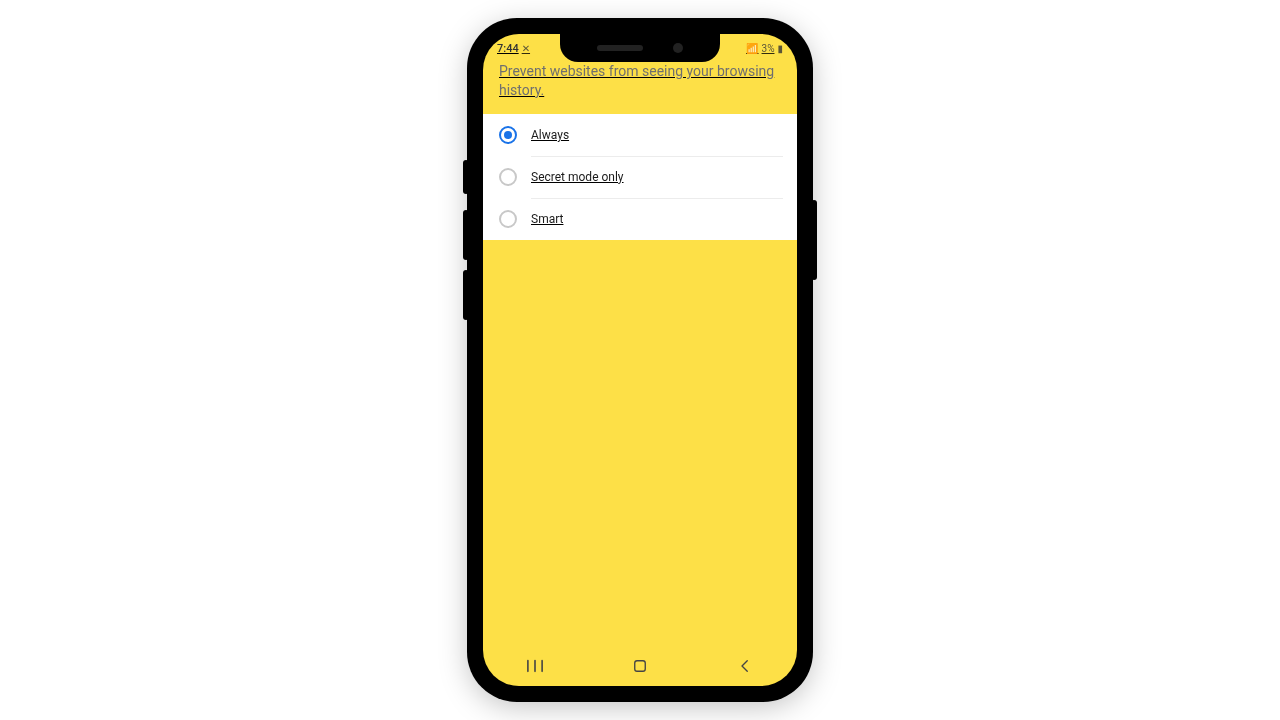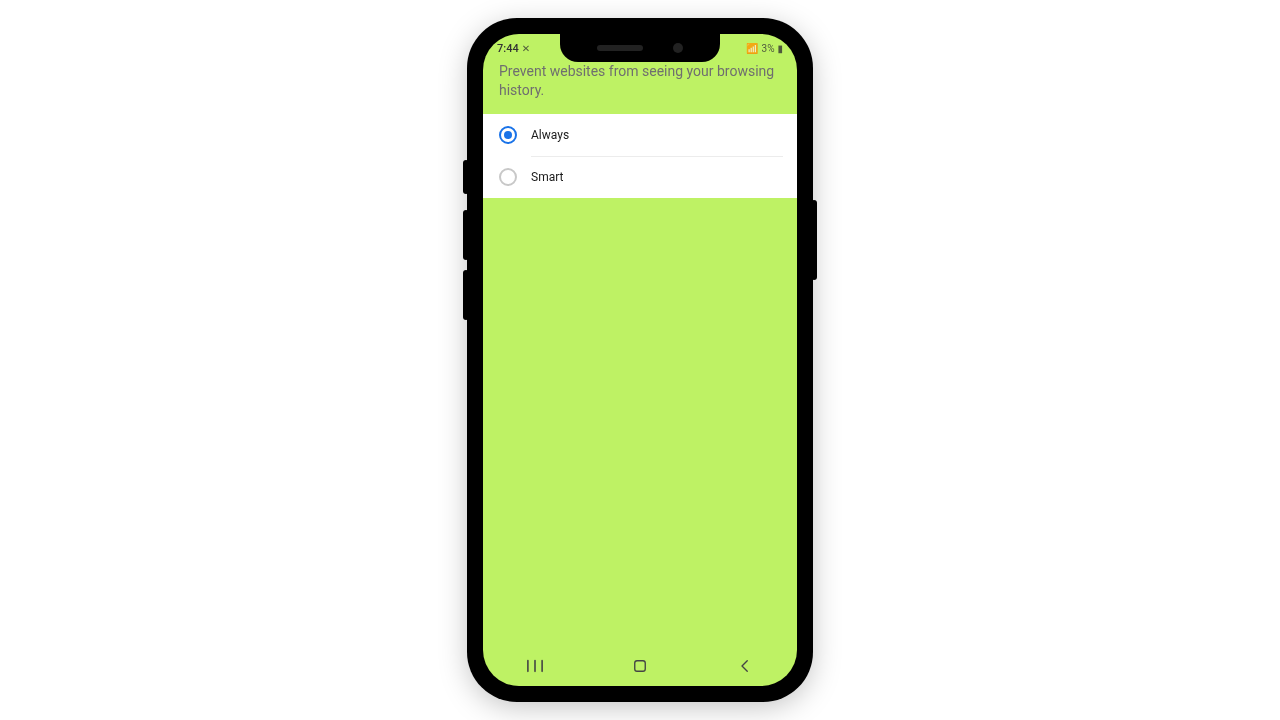"7:44" .screen { background: #bef264 -> #fde047; text-decoration: none -> underline }
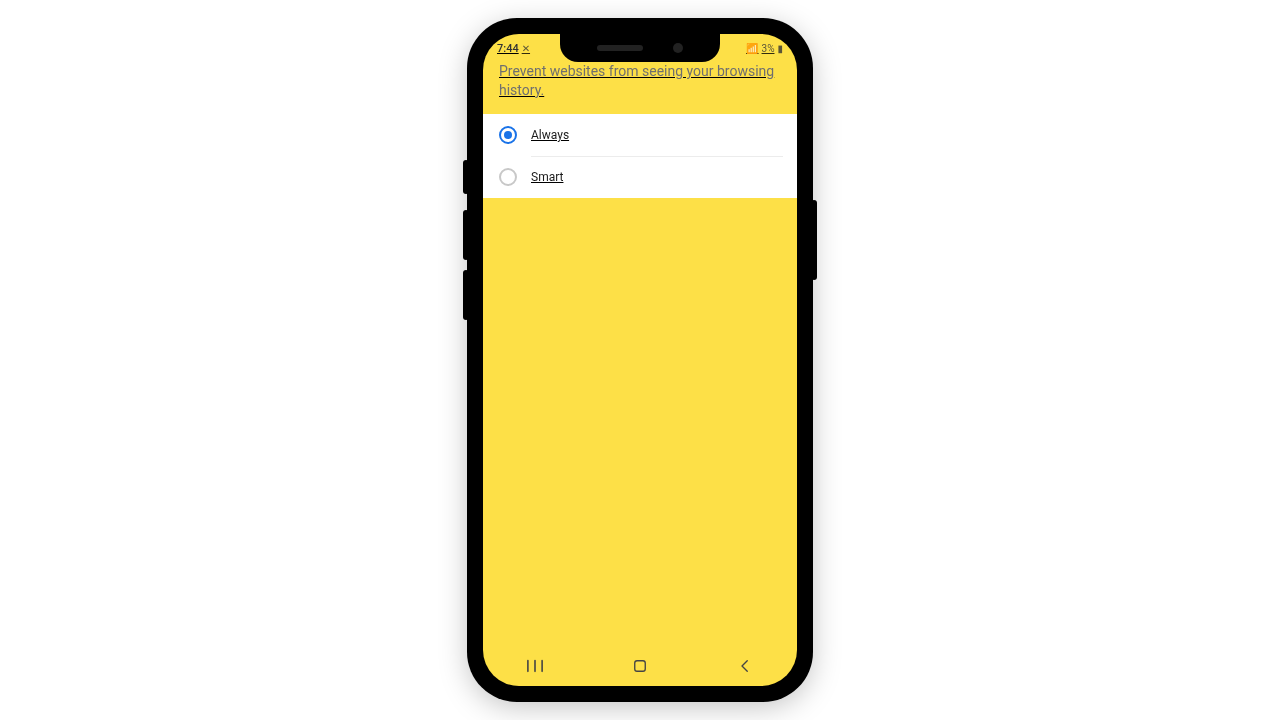"Secret mode only" div.opt { html: none -> <div> <span></span> <span>Secret mode only</span> </div> }
